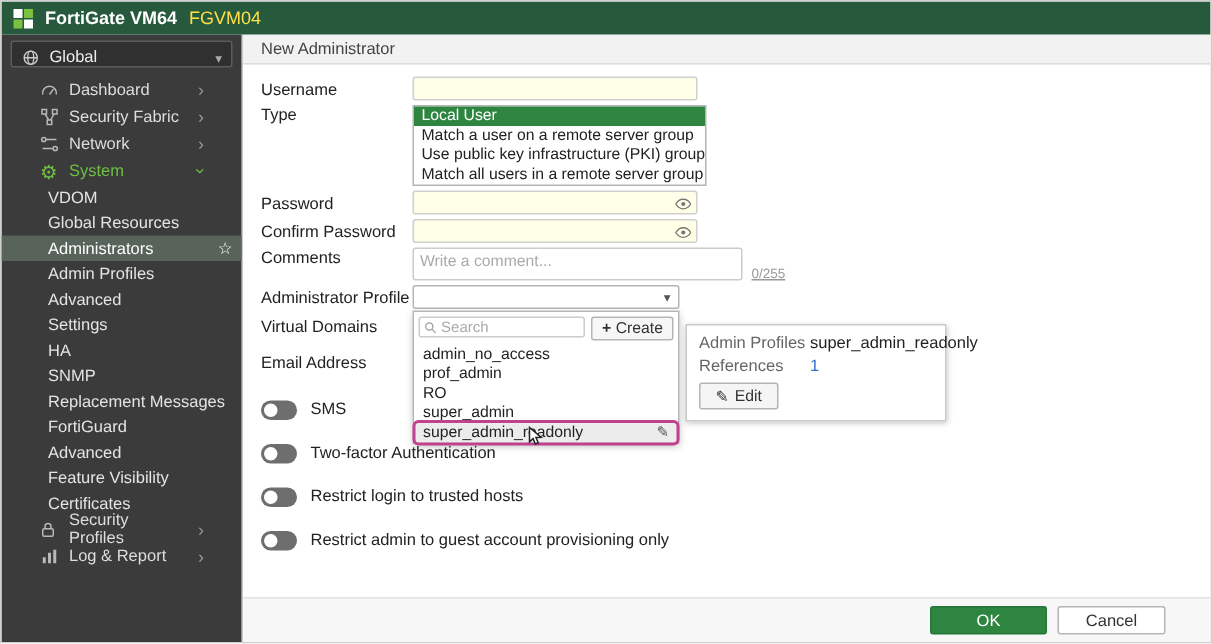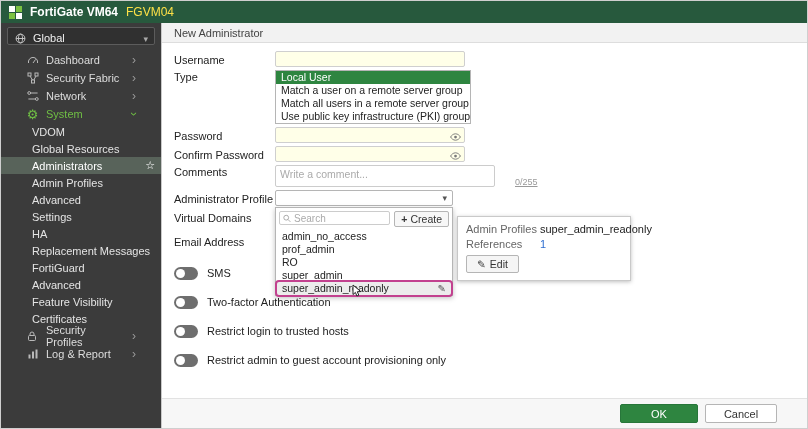"Match all users in a" div.opt { order: before "Use public key infrastructure (PKI)" -> after "Use public key infrastructure (PKI)" }
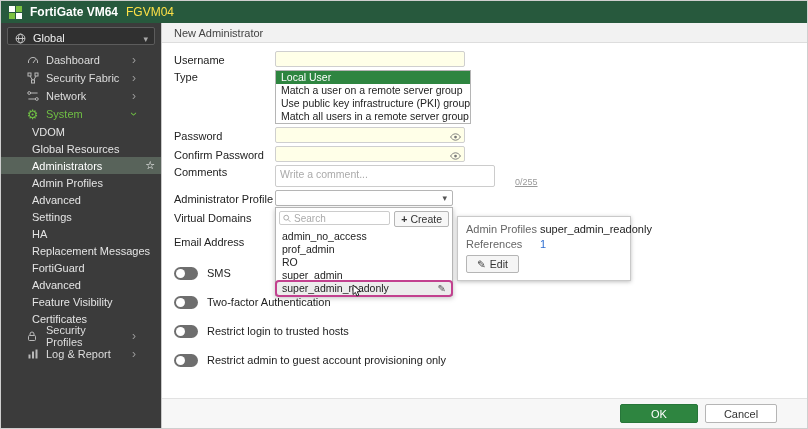"0/255" .cnt { margin-left: 20px -> 6px }
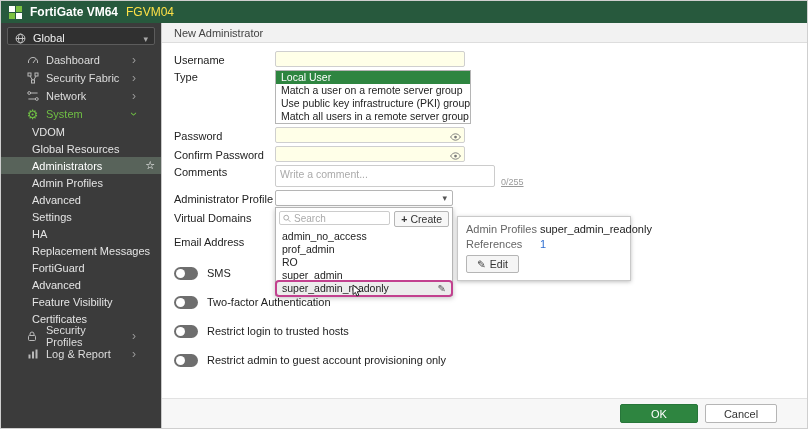"SNMP" div.nav-sub { html: none -> <div> <span>SNMP</span> </div> }
